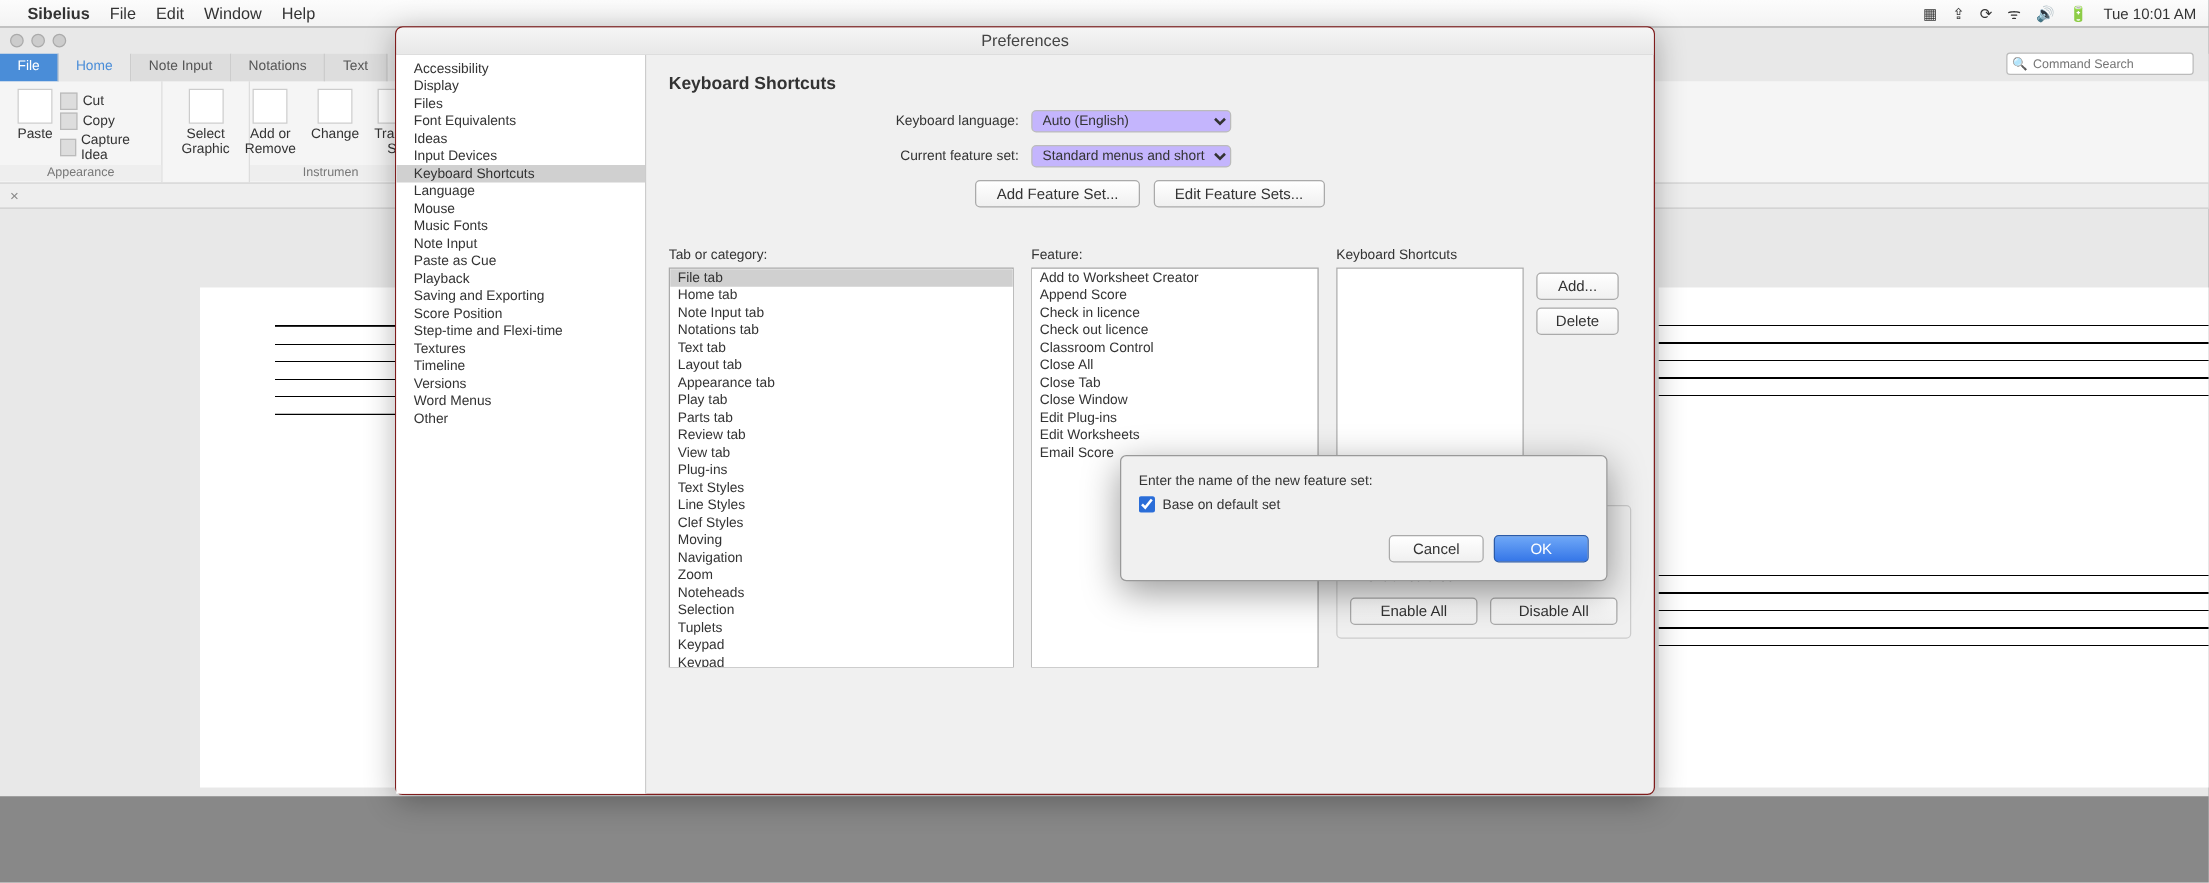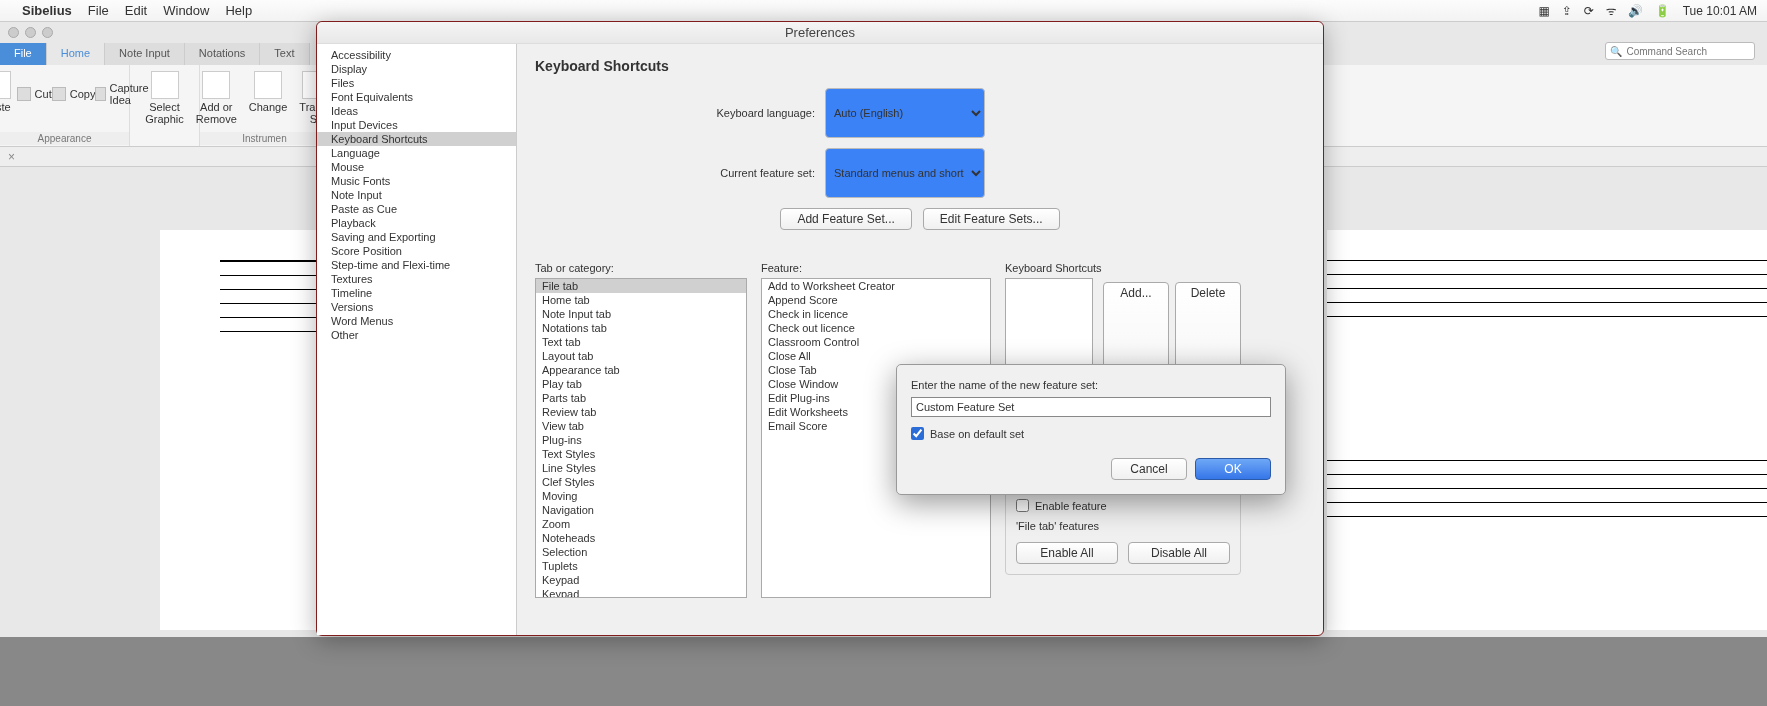"Cut" div { flex-direction: row -> column }
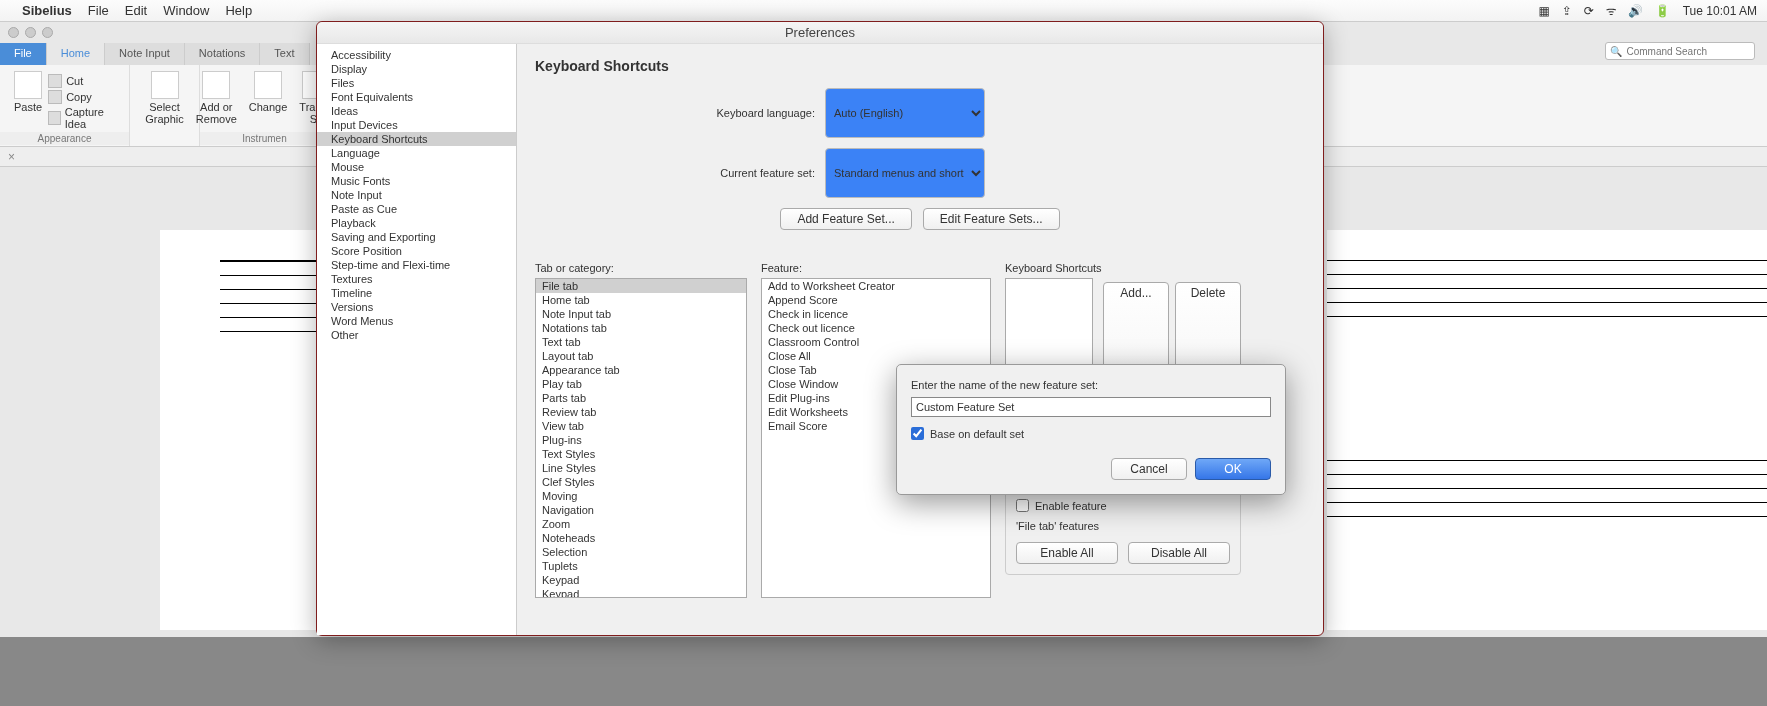"Auto (English)" .frow select { background: #3b82f6 -> #c4b5fd; padding: 17px 4px -> 1px 4px }
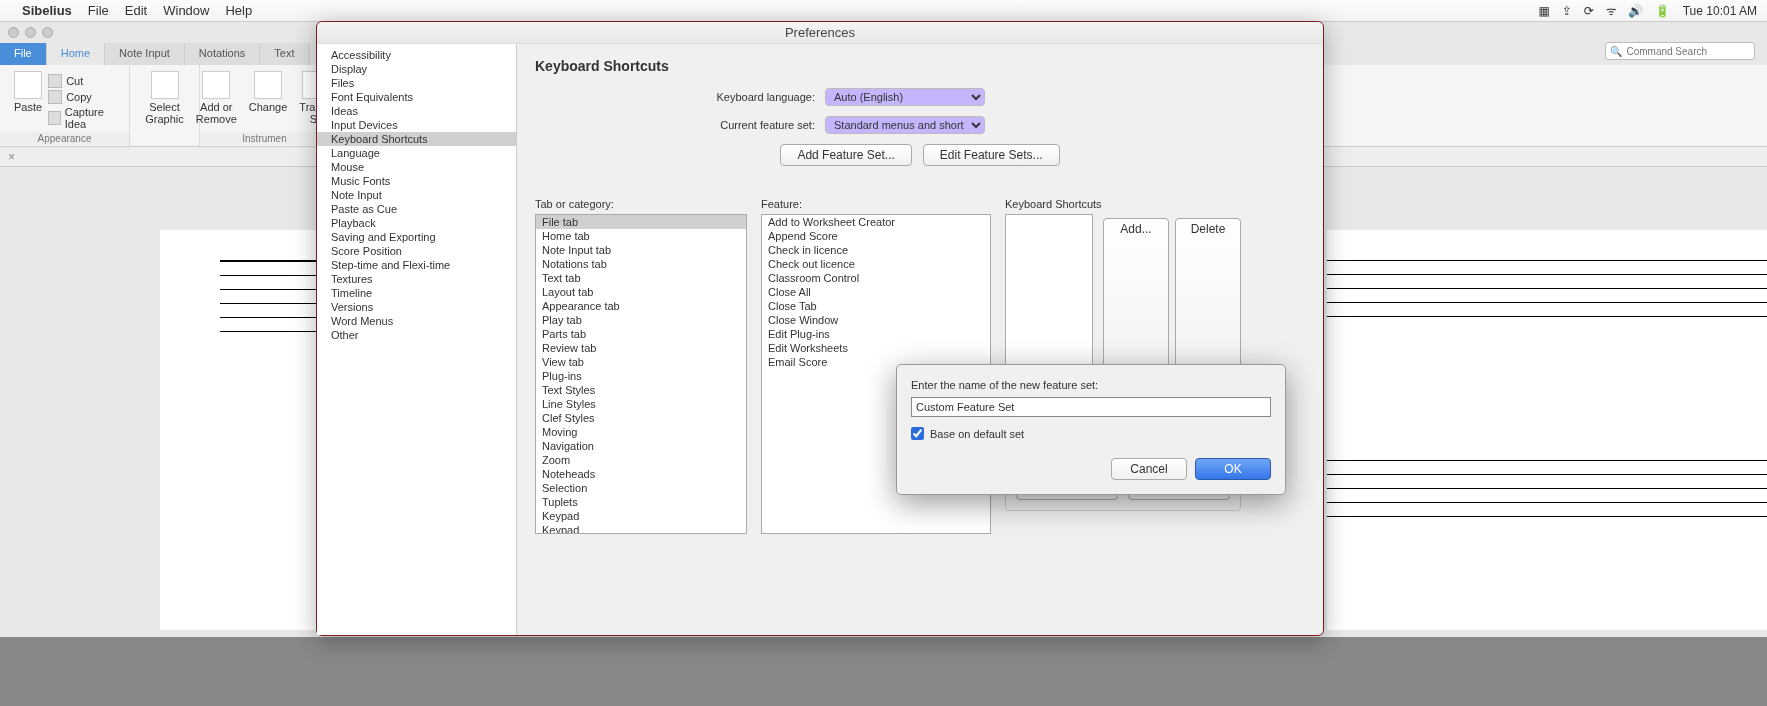"File tab" .listbox.tab { width: 212px -> 276px }
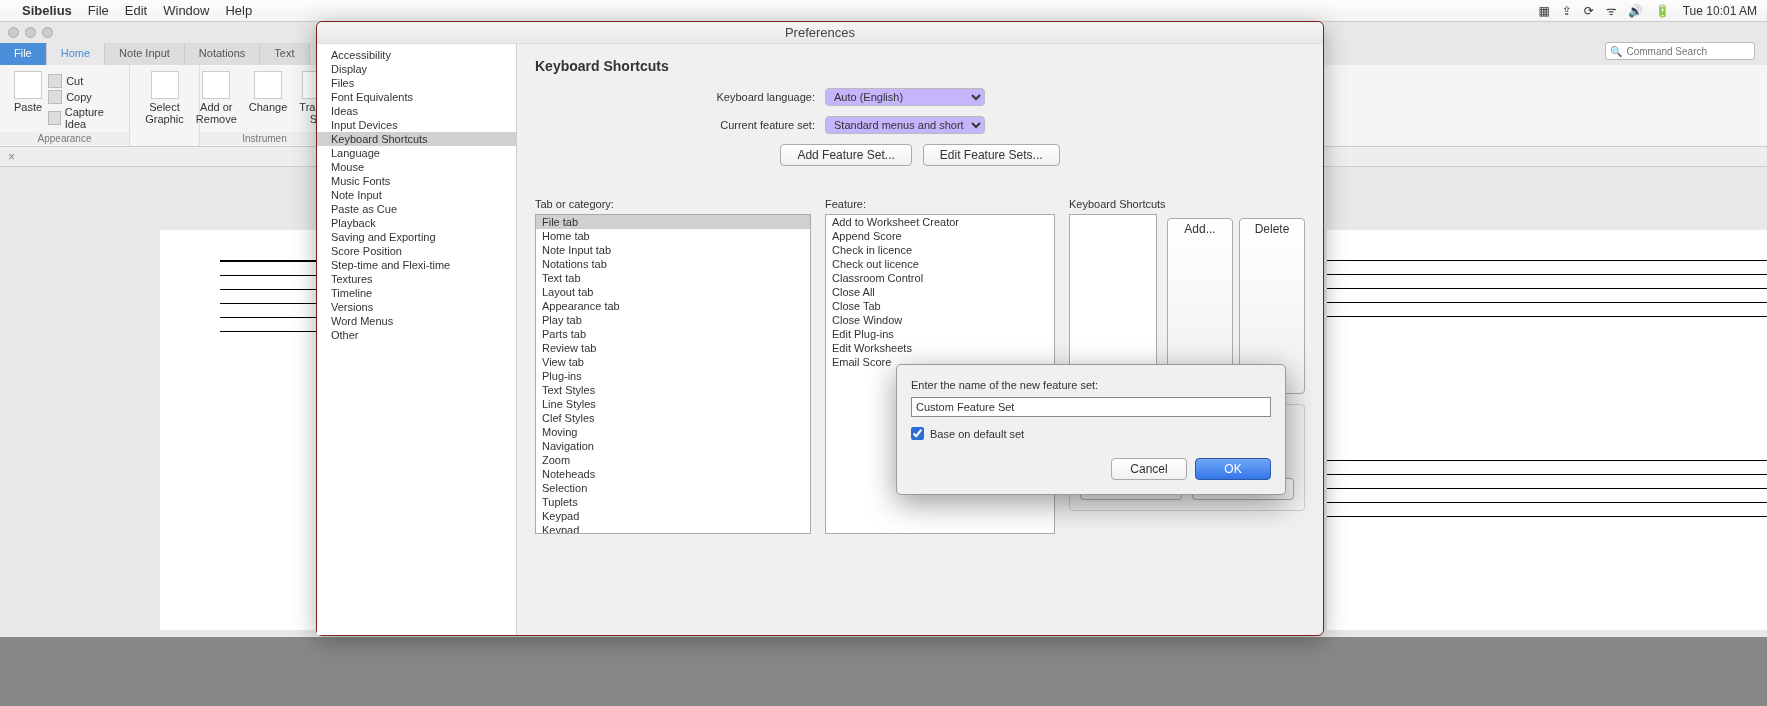"Add..." .kbtns { flex-direction: row -> column }
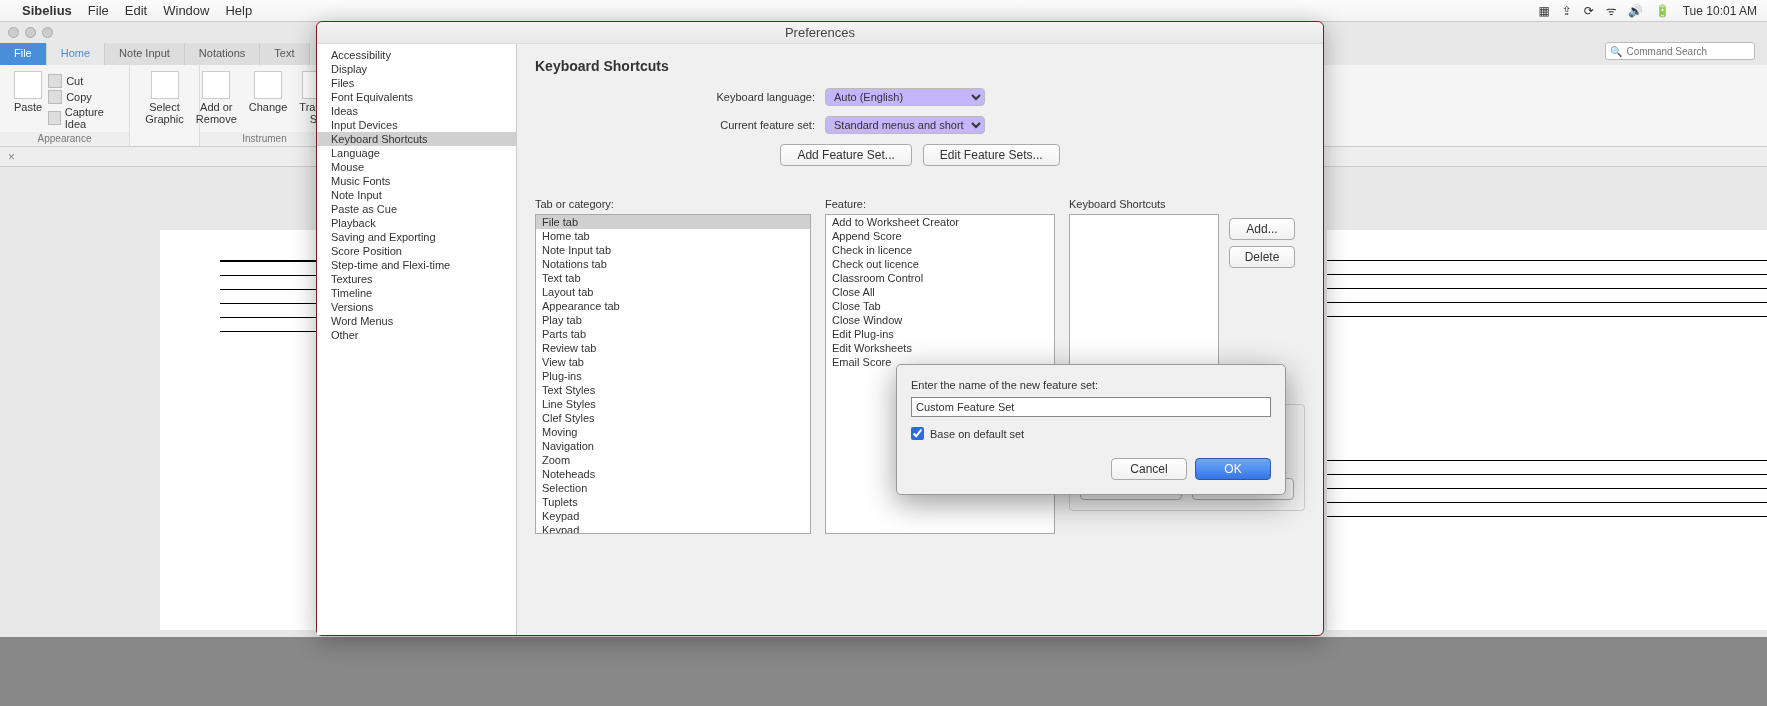"Custom Feature Set" input { html: <input> -> none }
